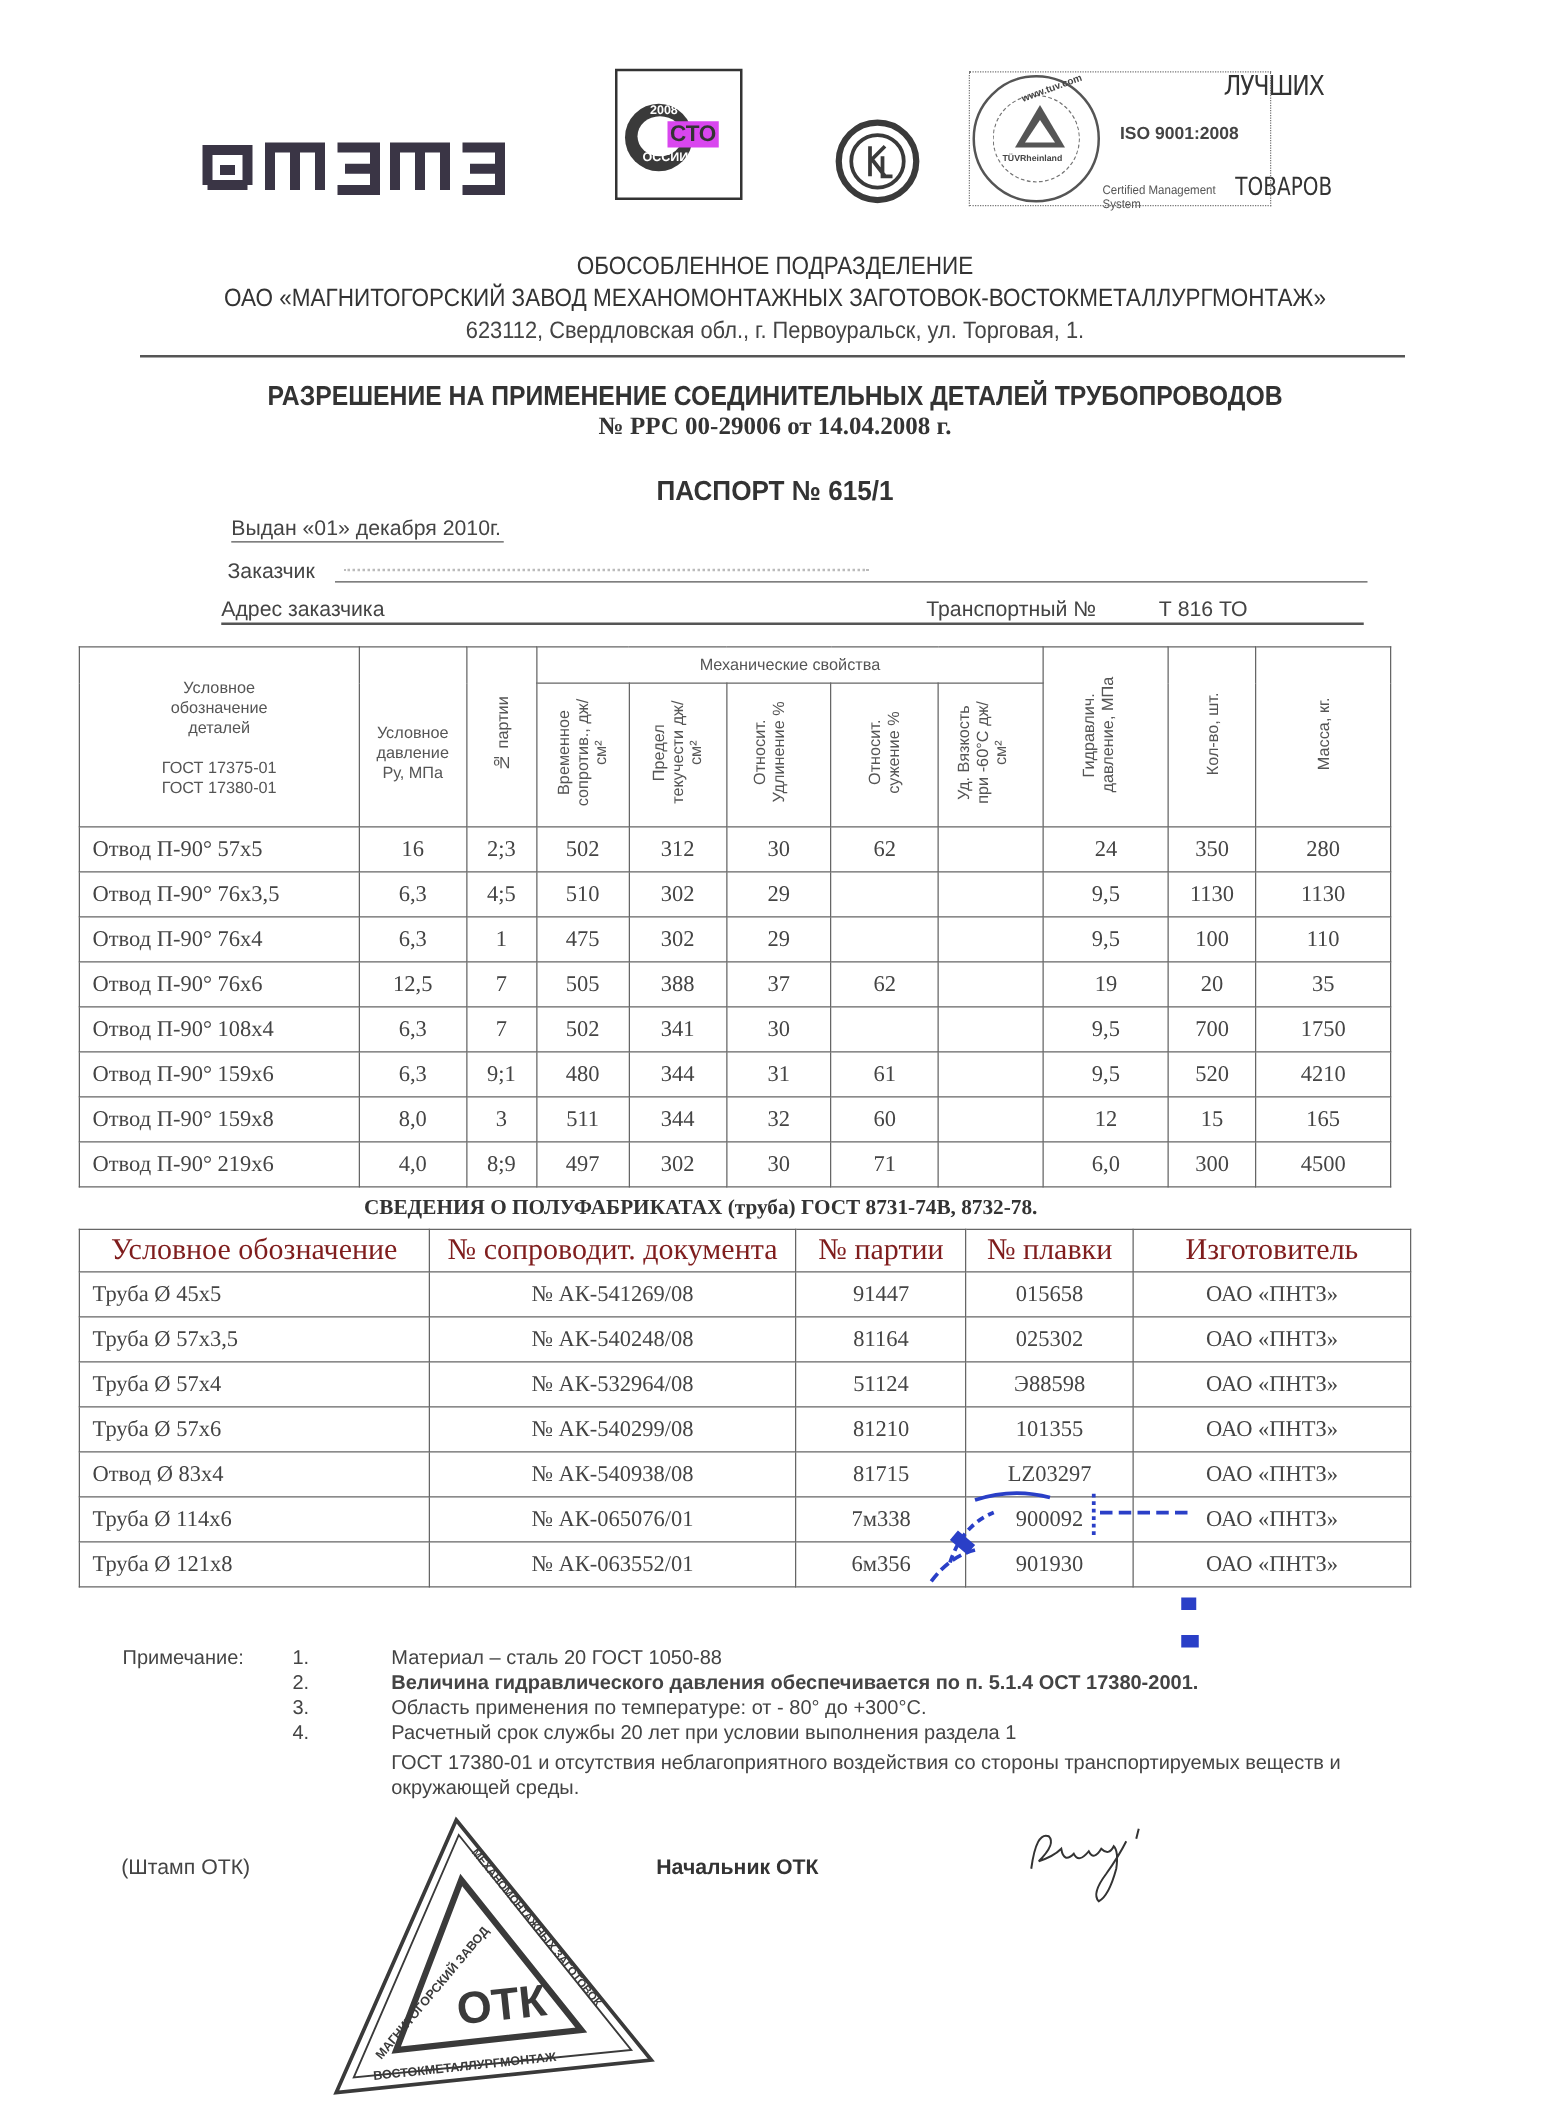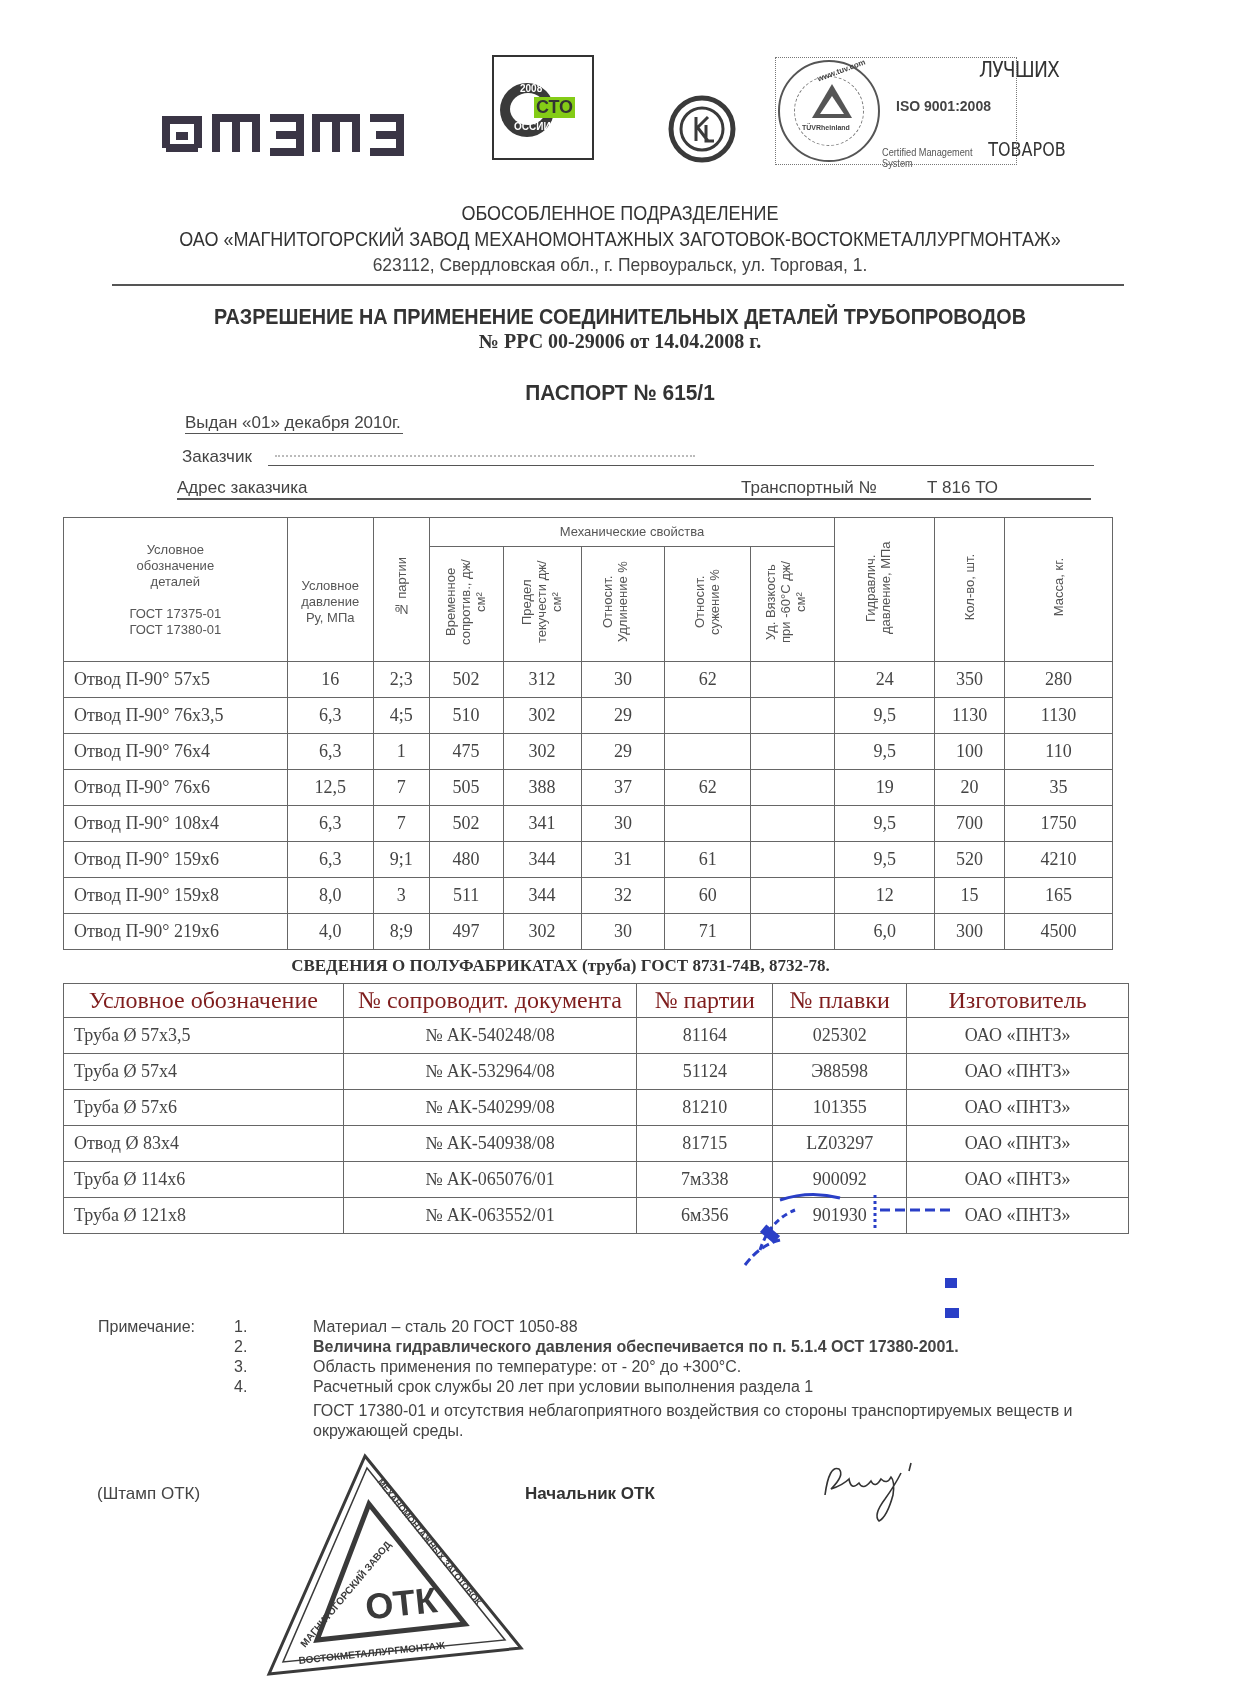"СТО" .logo-best .sto { background: #84cc16 -> #d946ef }
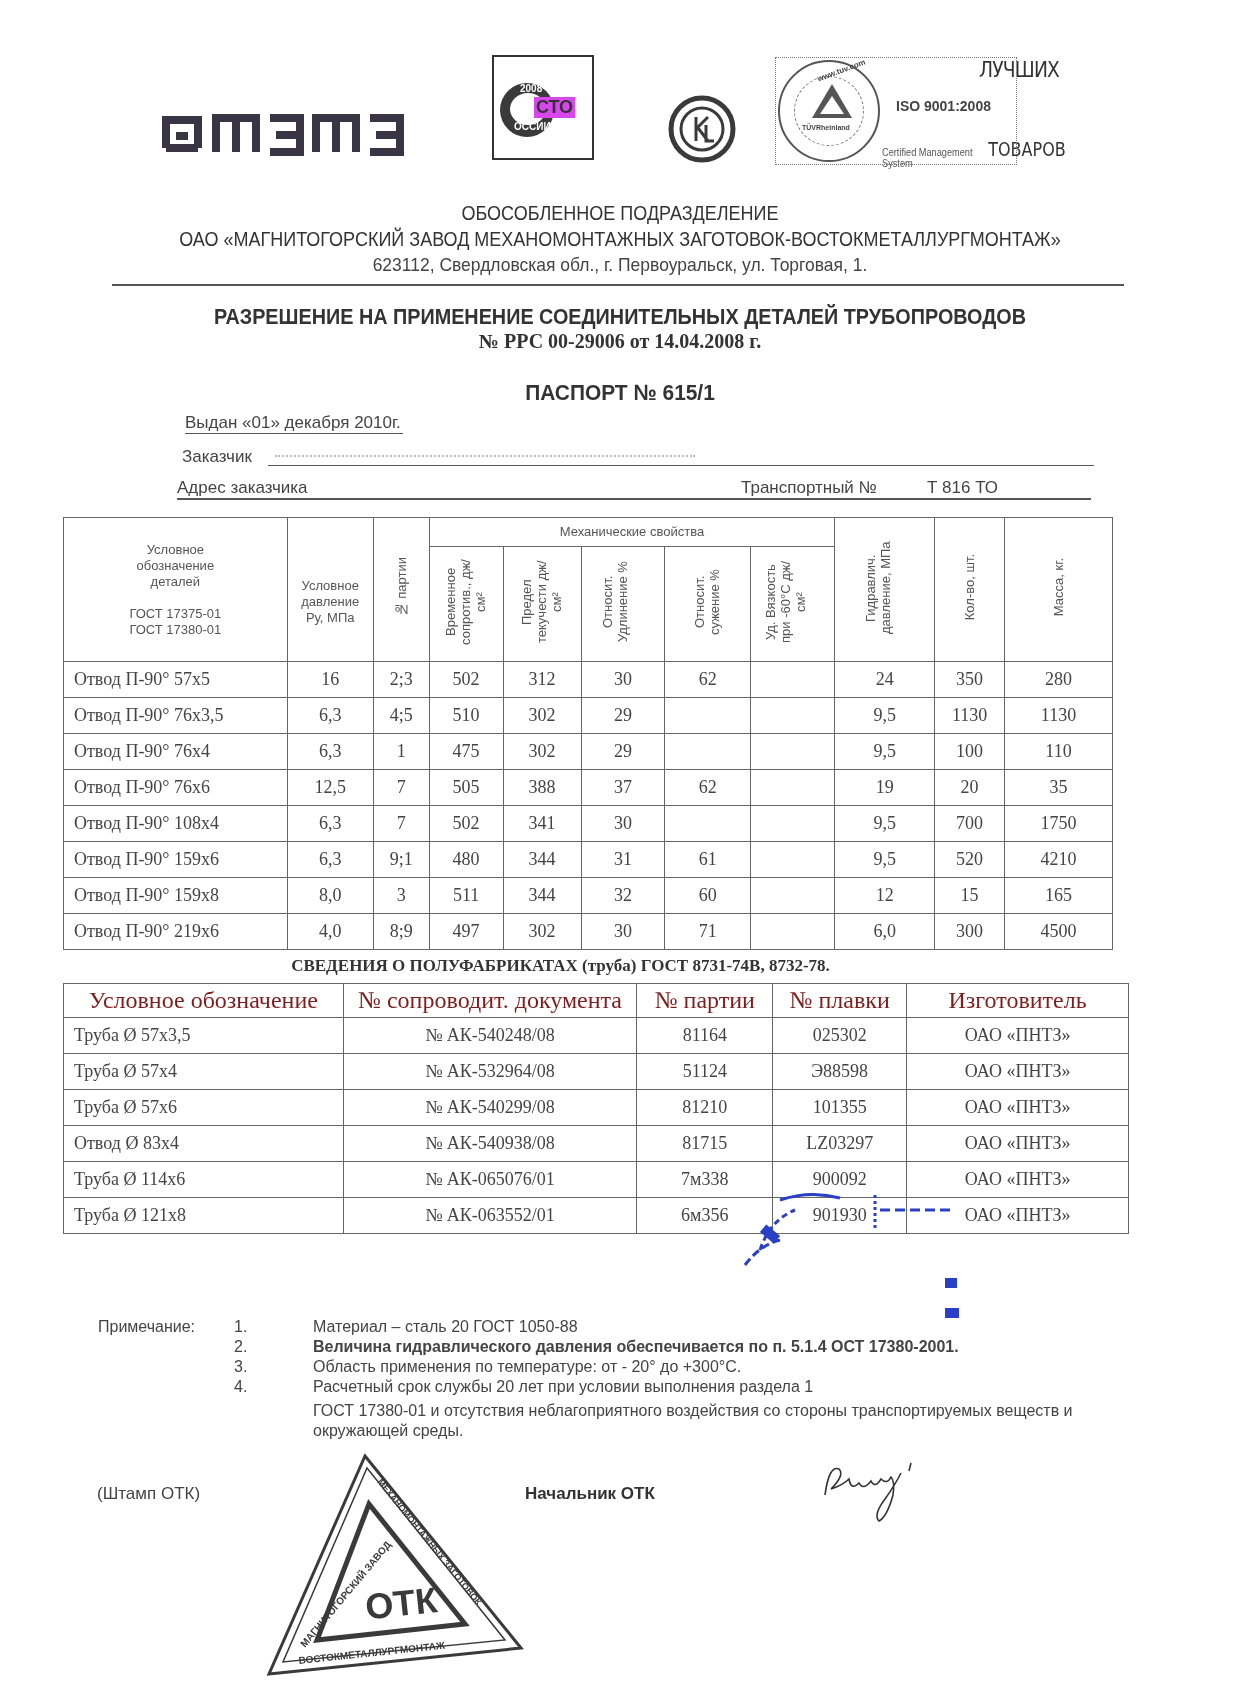"Труба Ø 45х5" tr { html: none -> <tr> <td>Труба Ø 45х5</td> <td>№ АК-541269/08</td> <td>91447</td> <td>015658</td> <td>ОАО «ПНТЗ»</td> </tr> }
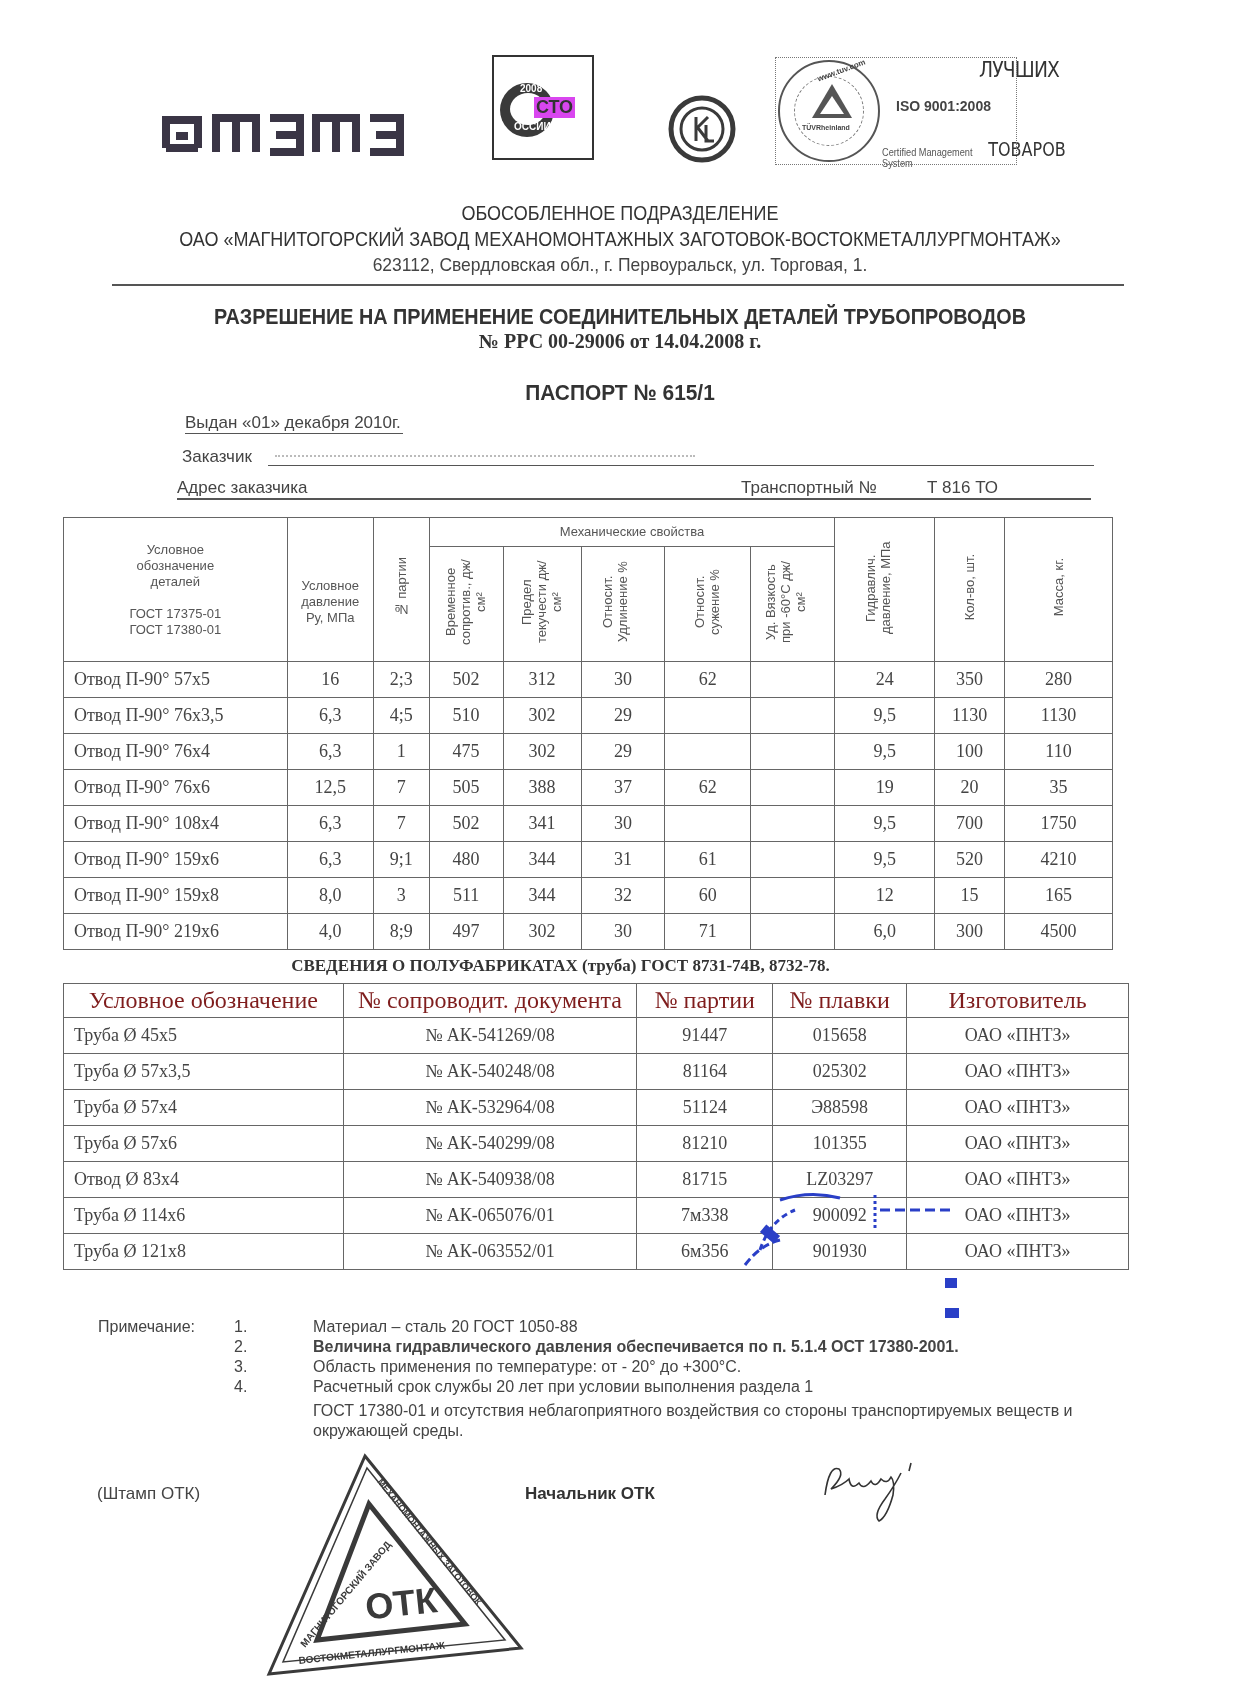"Область применения по температуре: от" span.txt { text: 20 -> 80 }
